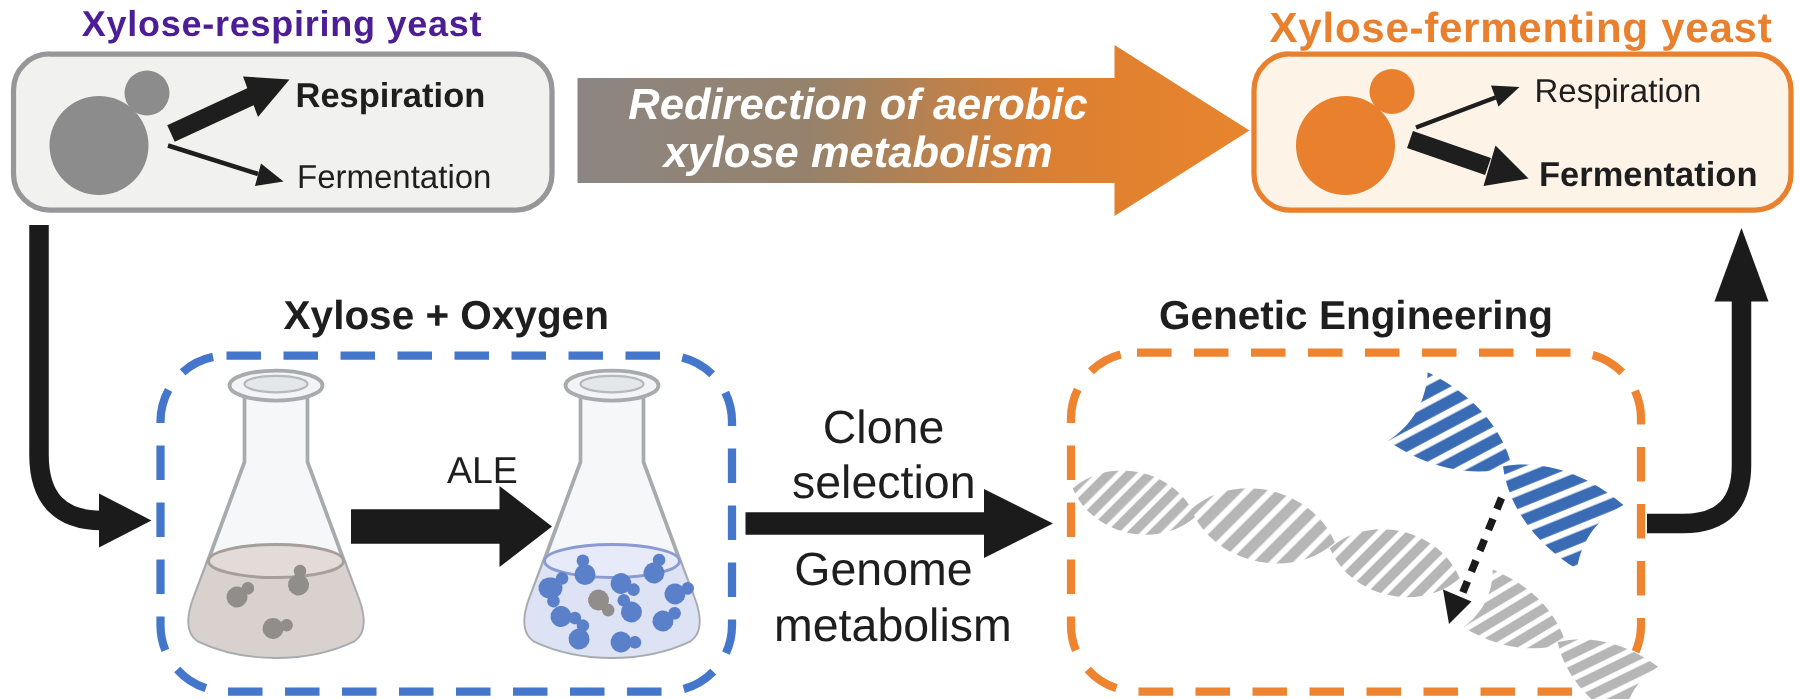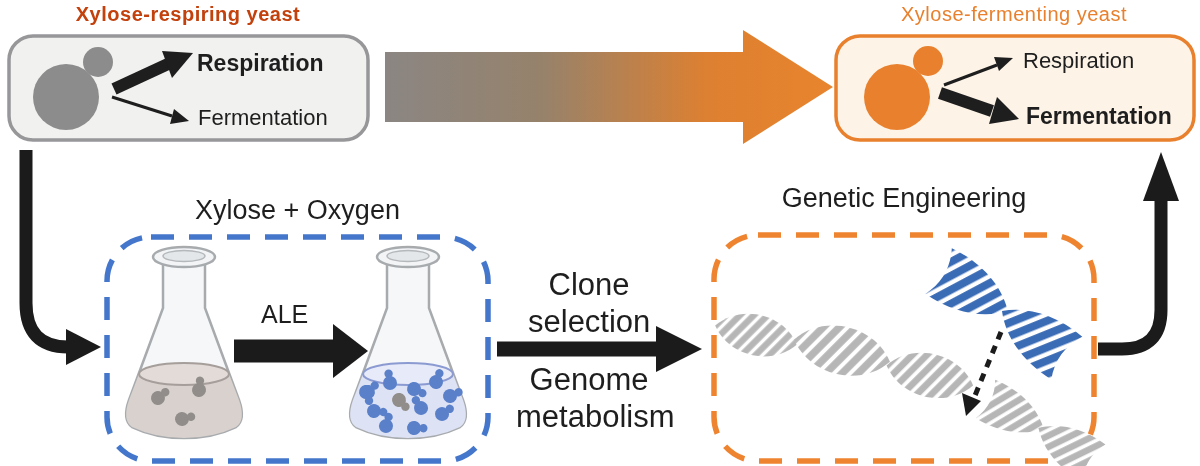"Xylose-respiring yeast" .title-gray { color: #c2410c -> #4c1d95; font-size: 20px -> 24px }
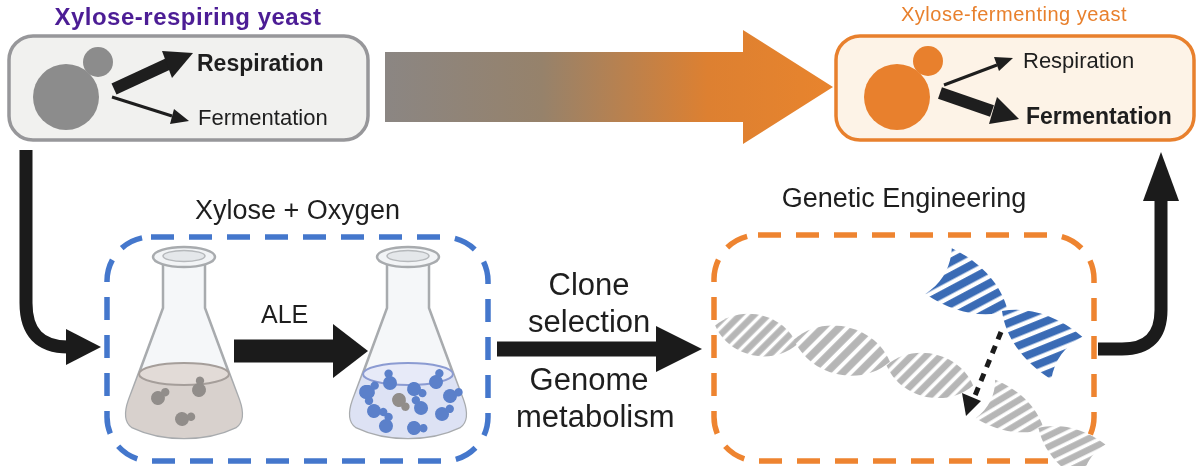"Xylose-fermenting yeast" .title-orange { font-size: 20px -> 28px; font-weight: normal -> bold }
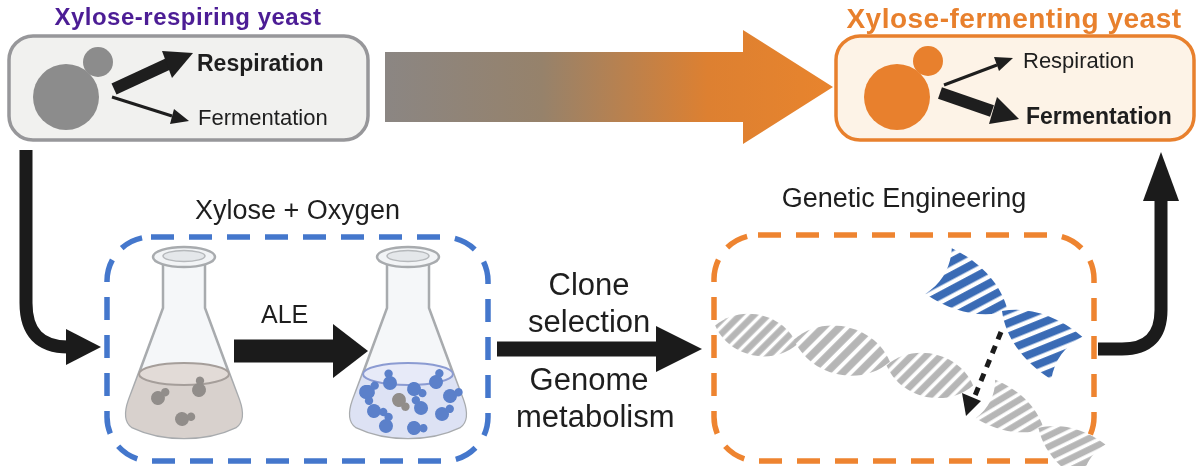"Redirection of aerobic xylose metabolism" div.abs { html: none -> <div>Redirection of aerobic xylose metabolism</div> }
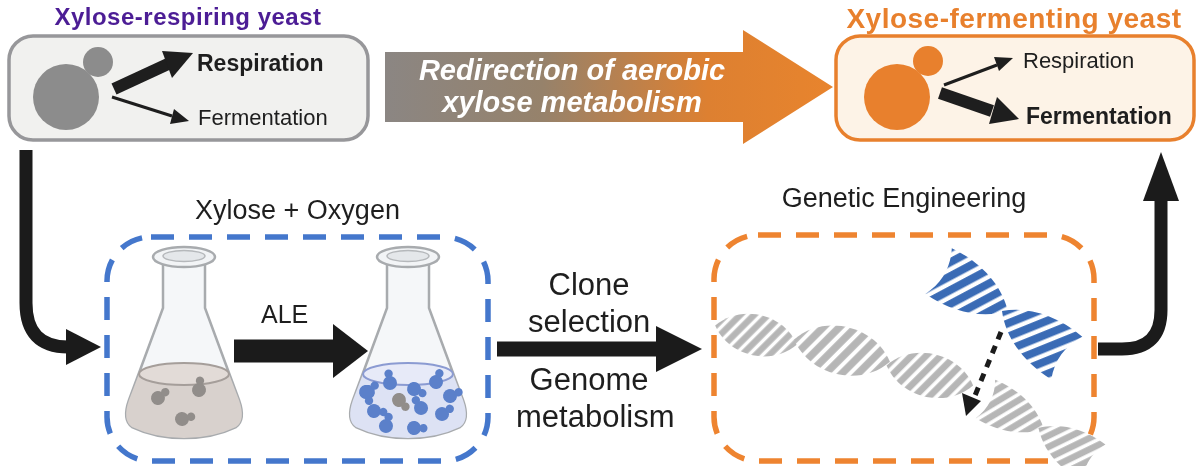"Xylose + Oxygen" .stage-title { font-weight: normal -> bold }
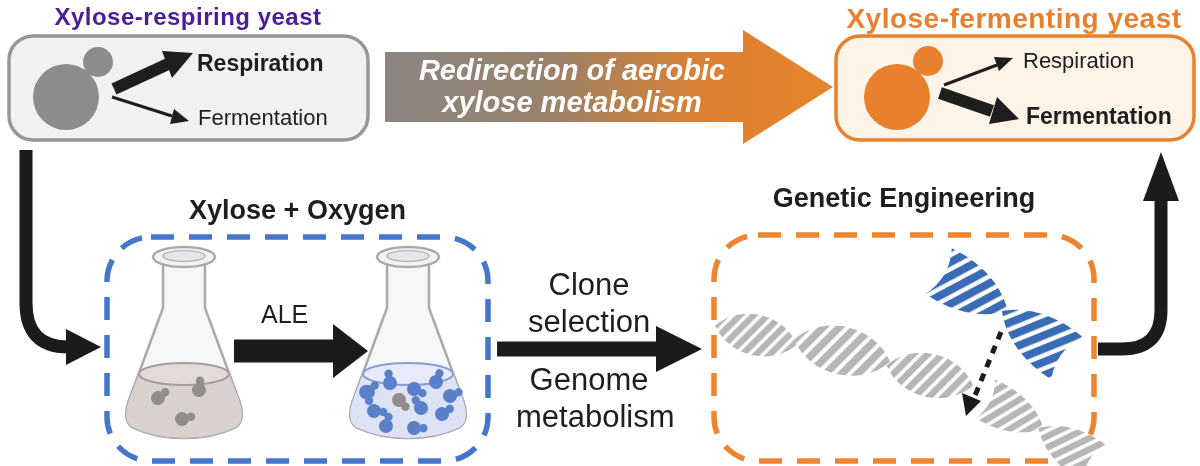"Genetic Engineering" div.abs { top: 183px -> 195px }
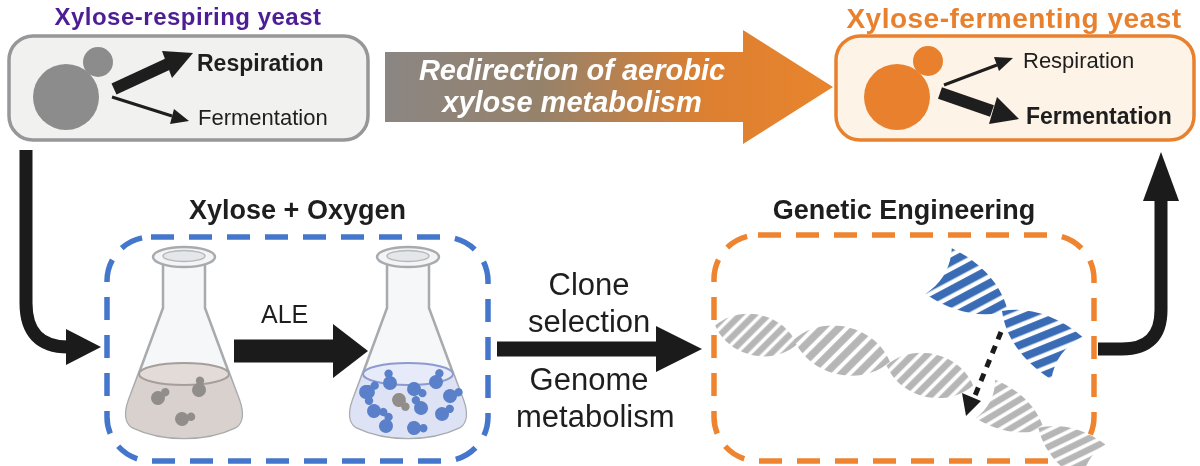"ALE" .ale-label { margin-left: none -> 37px }
